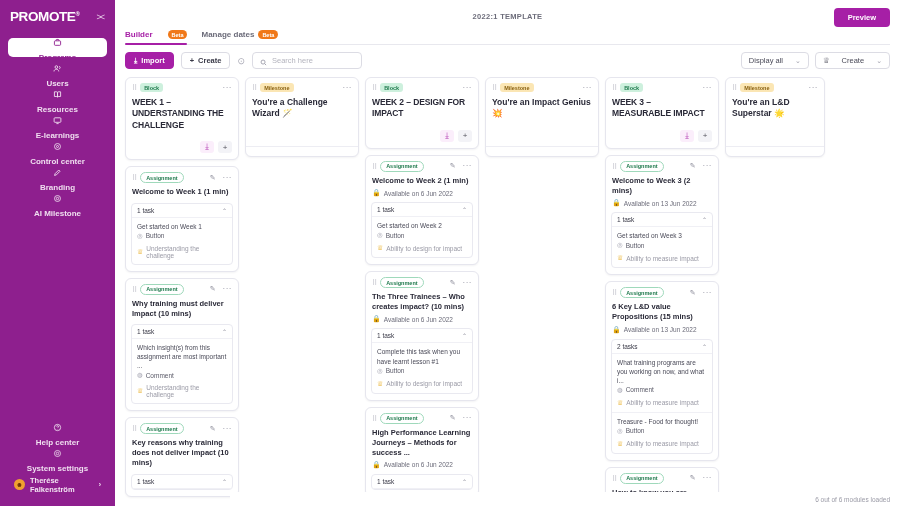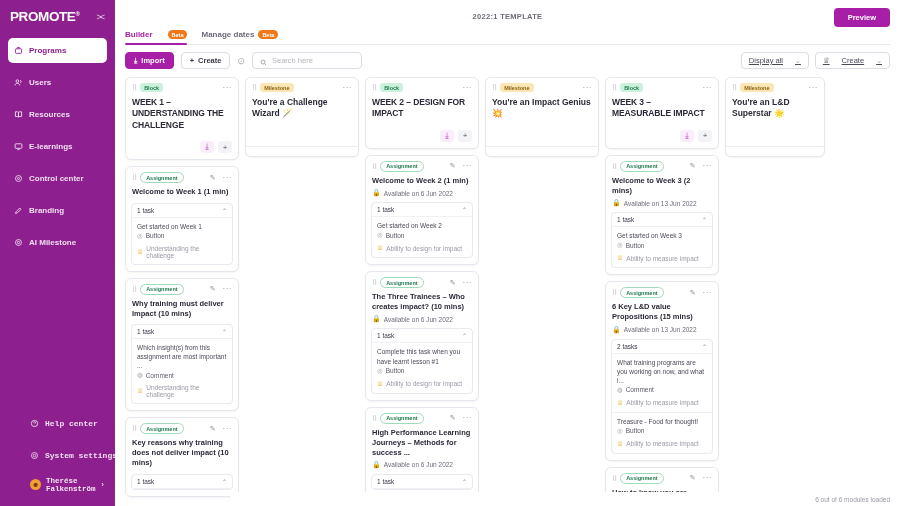"Programs" .sb-item { flex-direction: none -> column; height: 25px -> 19px }
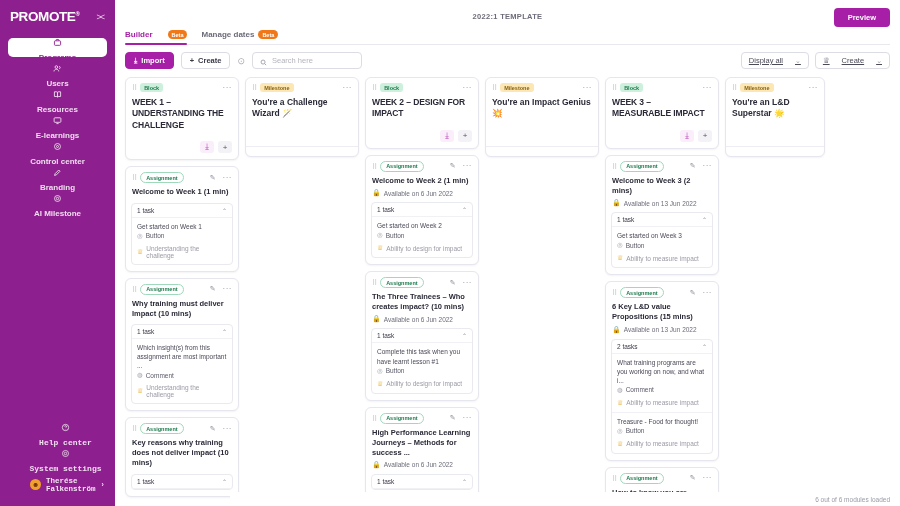"Display all" .select { text-decoration: underline -> none }
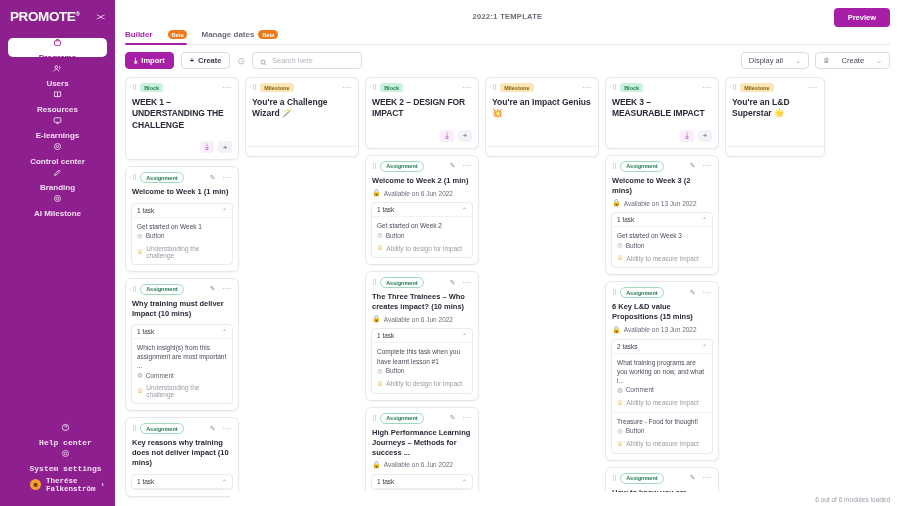"Help center" .sb-bottom { font-family: Liberation Mono, monospace -> none; left: 16px -> 0 }
